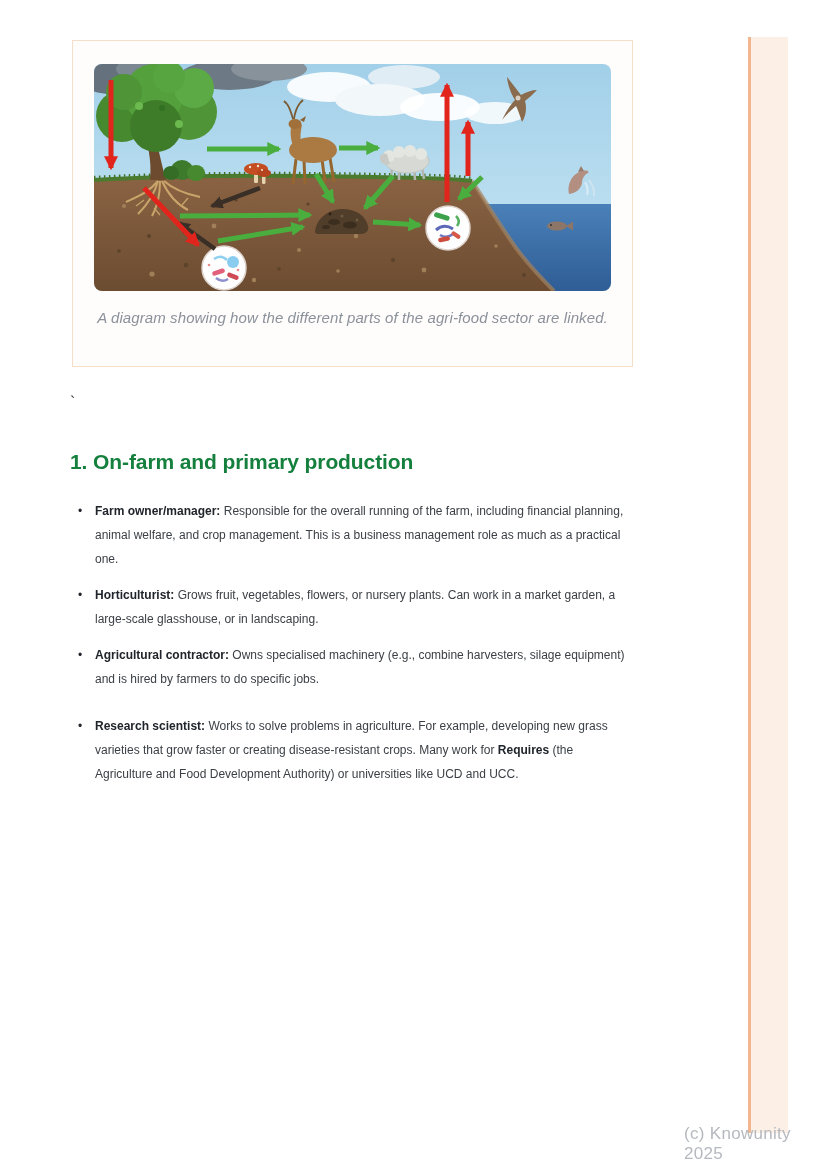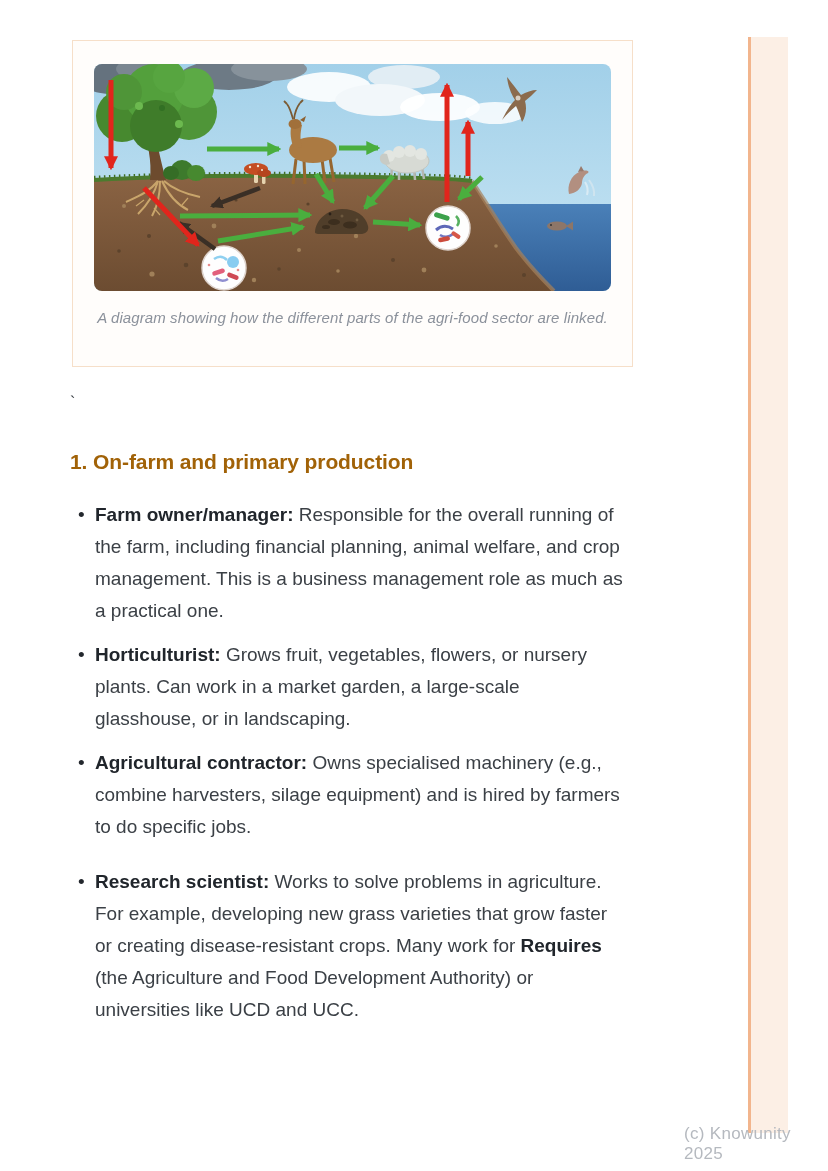"1. On-farm and primary production" .content h2 { color: #a16207 -> #15803d }
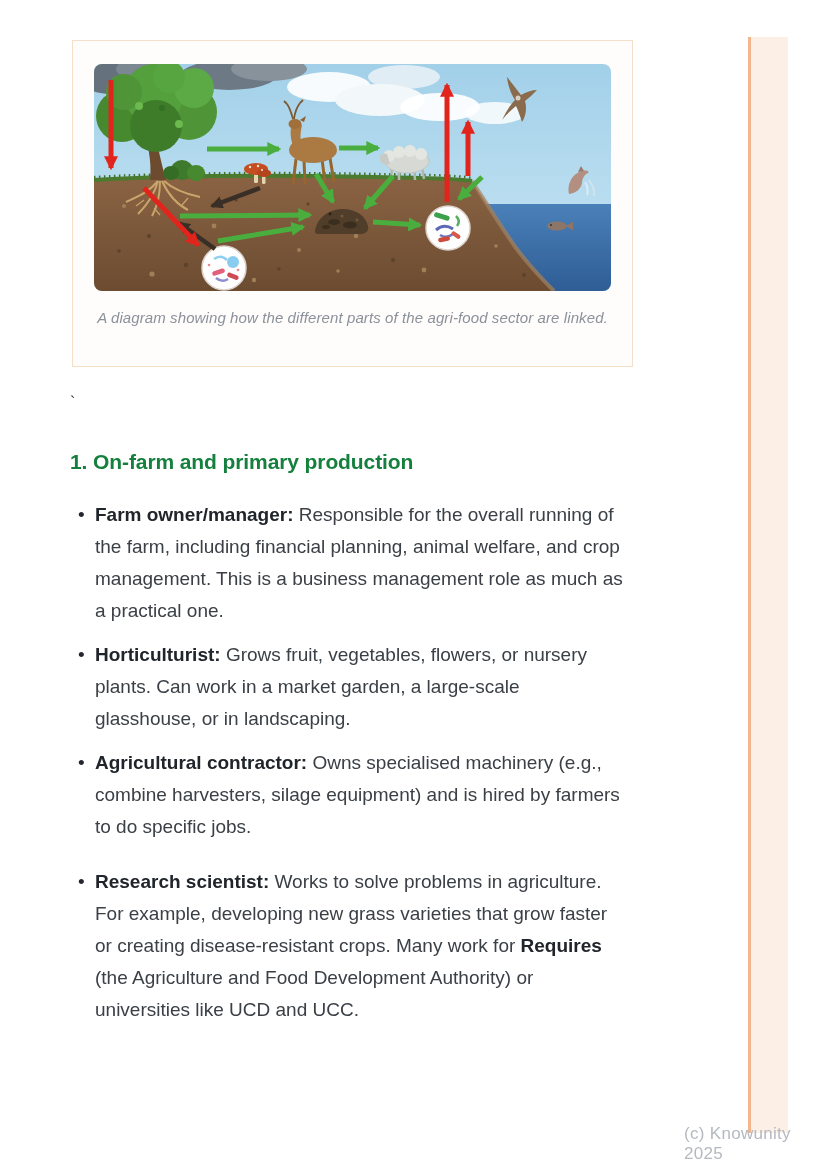"Farm owner/manager: Responsible for the" .content ul.bullets li { font-size: 19px -> 12px; line-height: 32px -> 24px }
